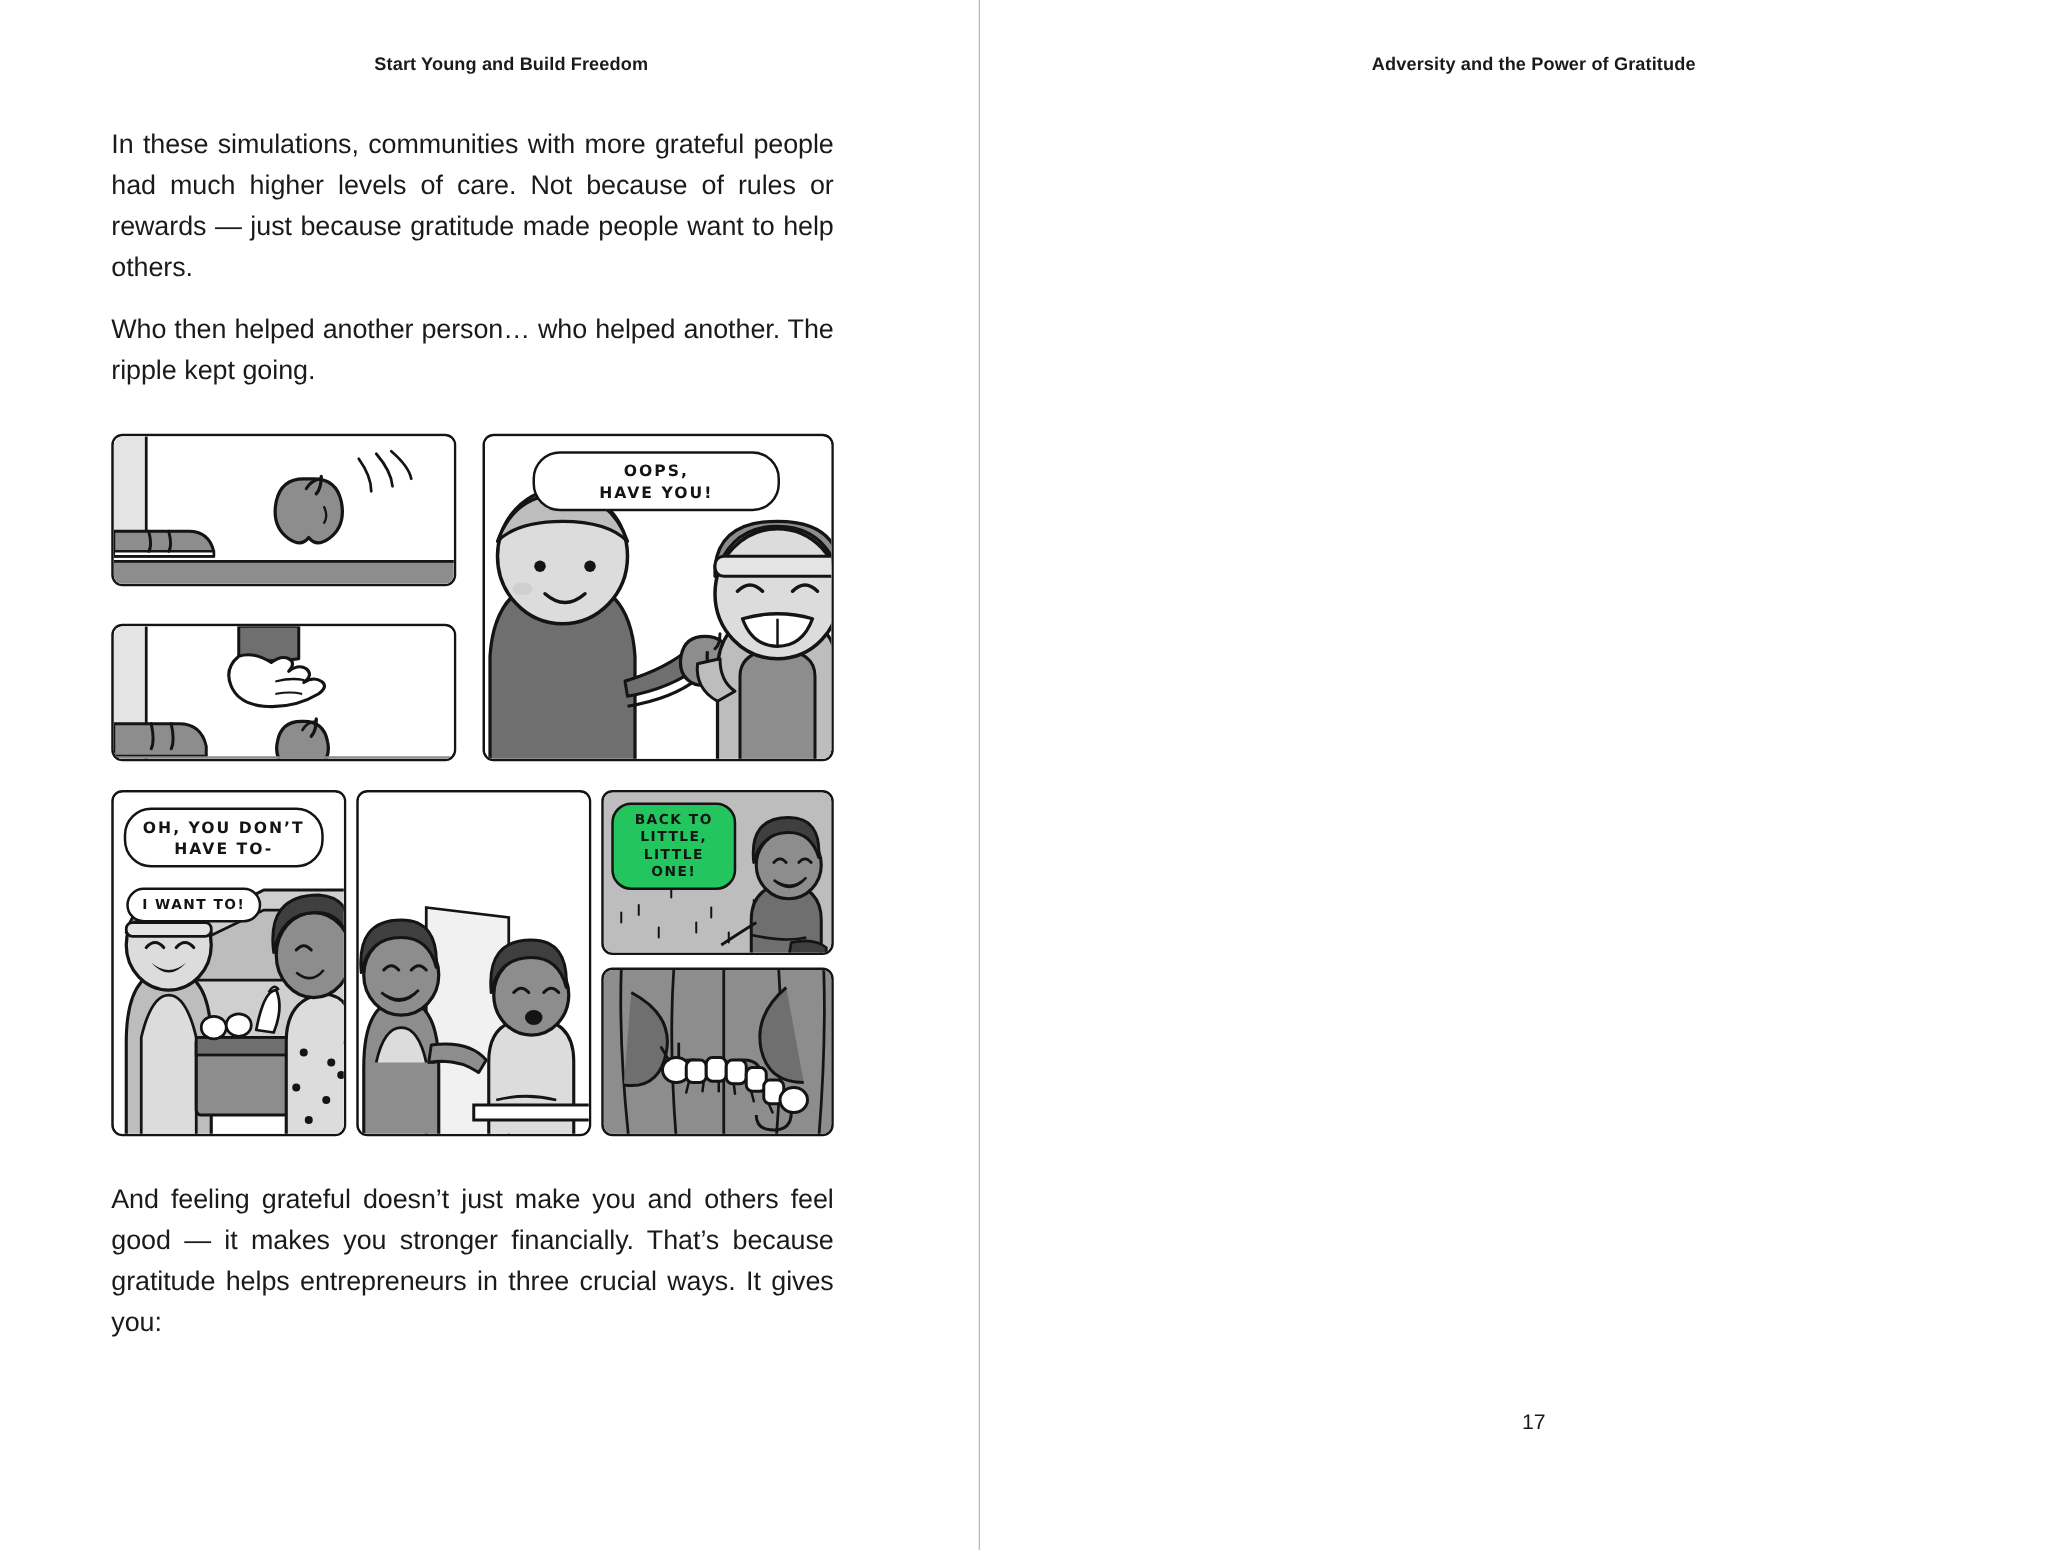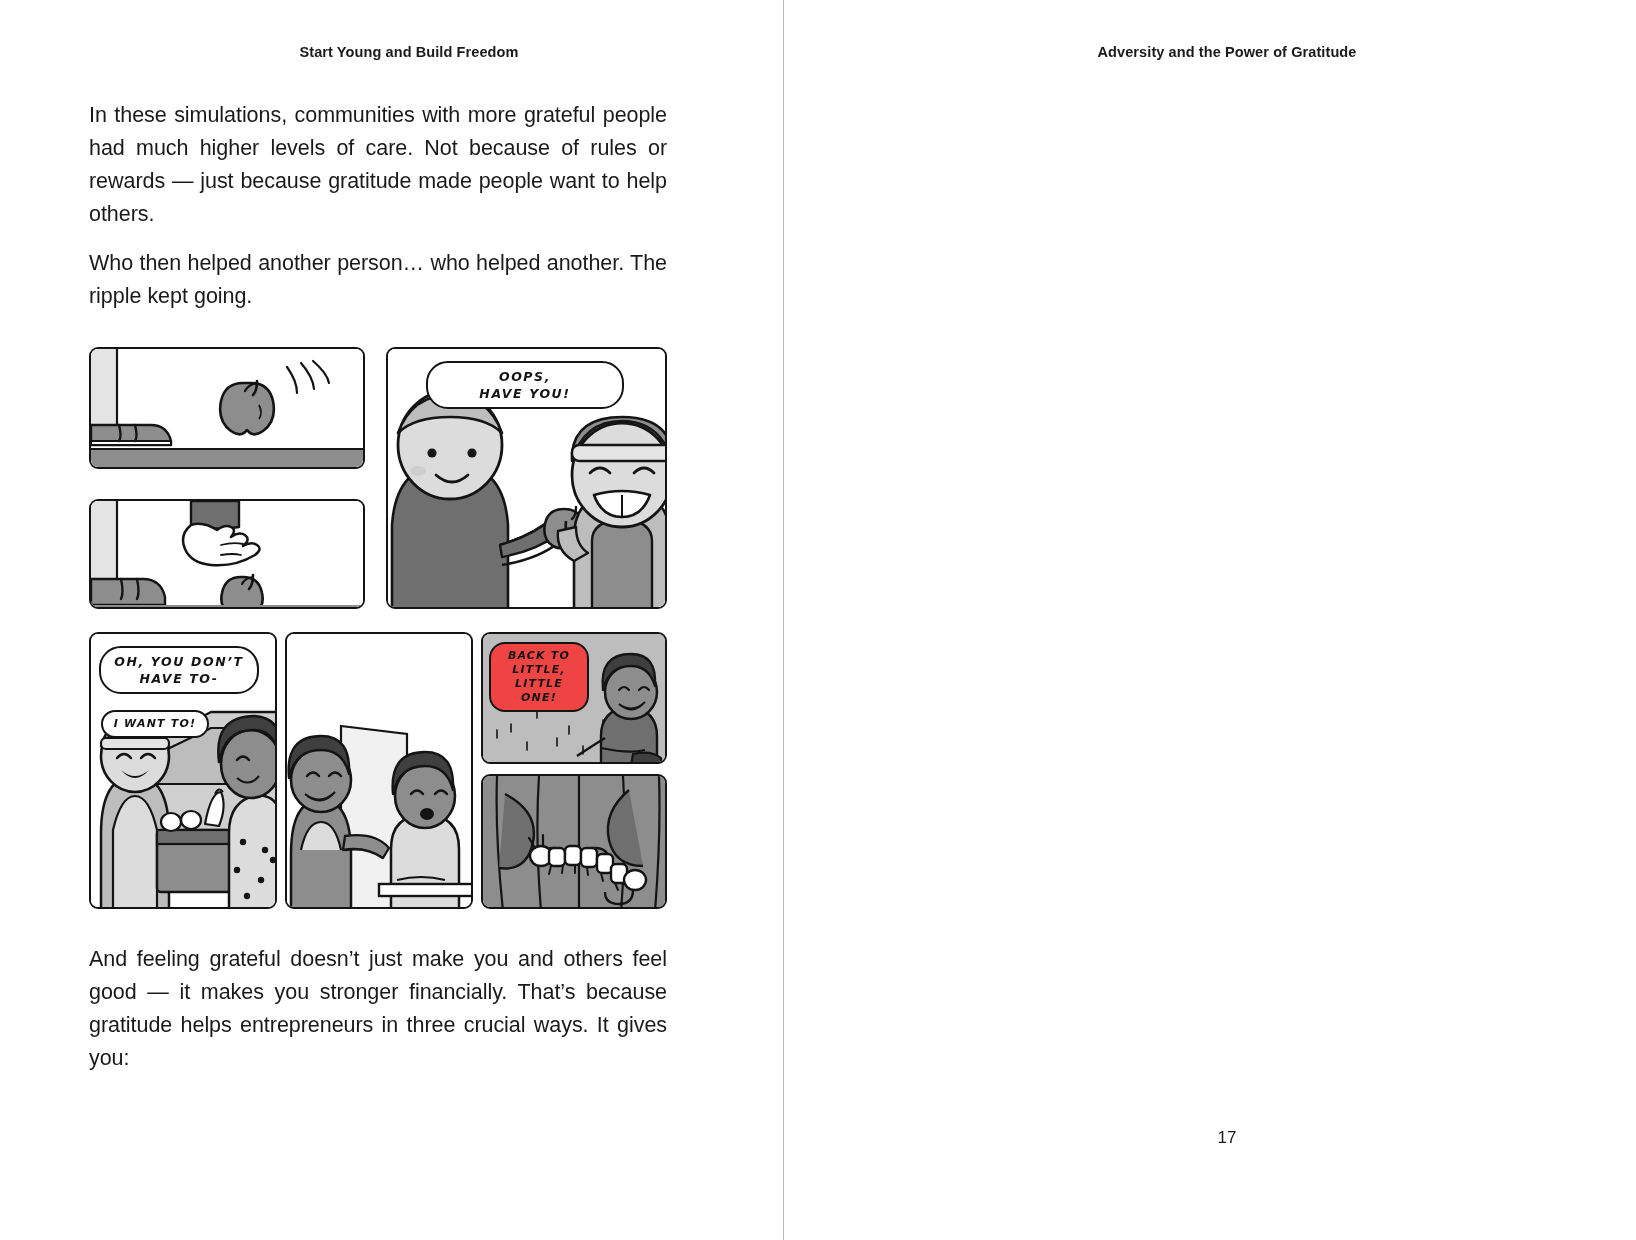"OOPS," .bubble { font-style: italic -> none }
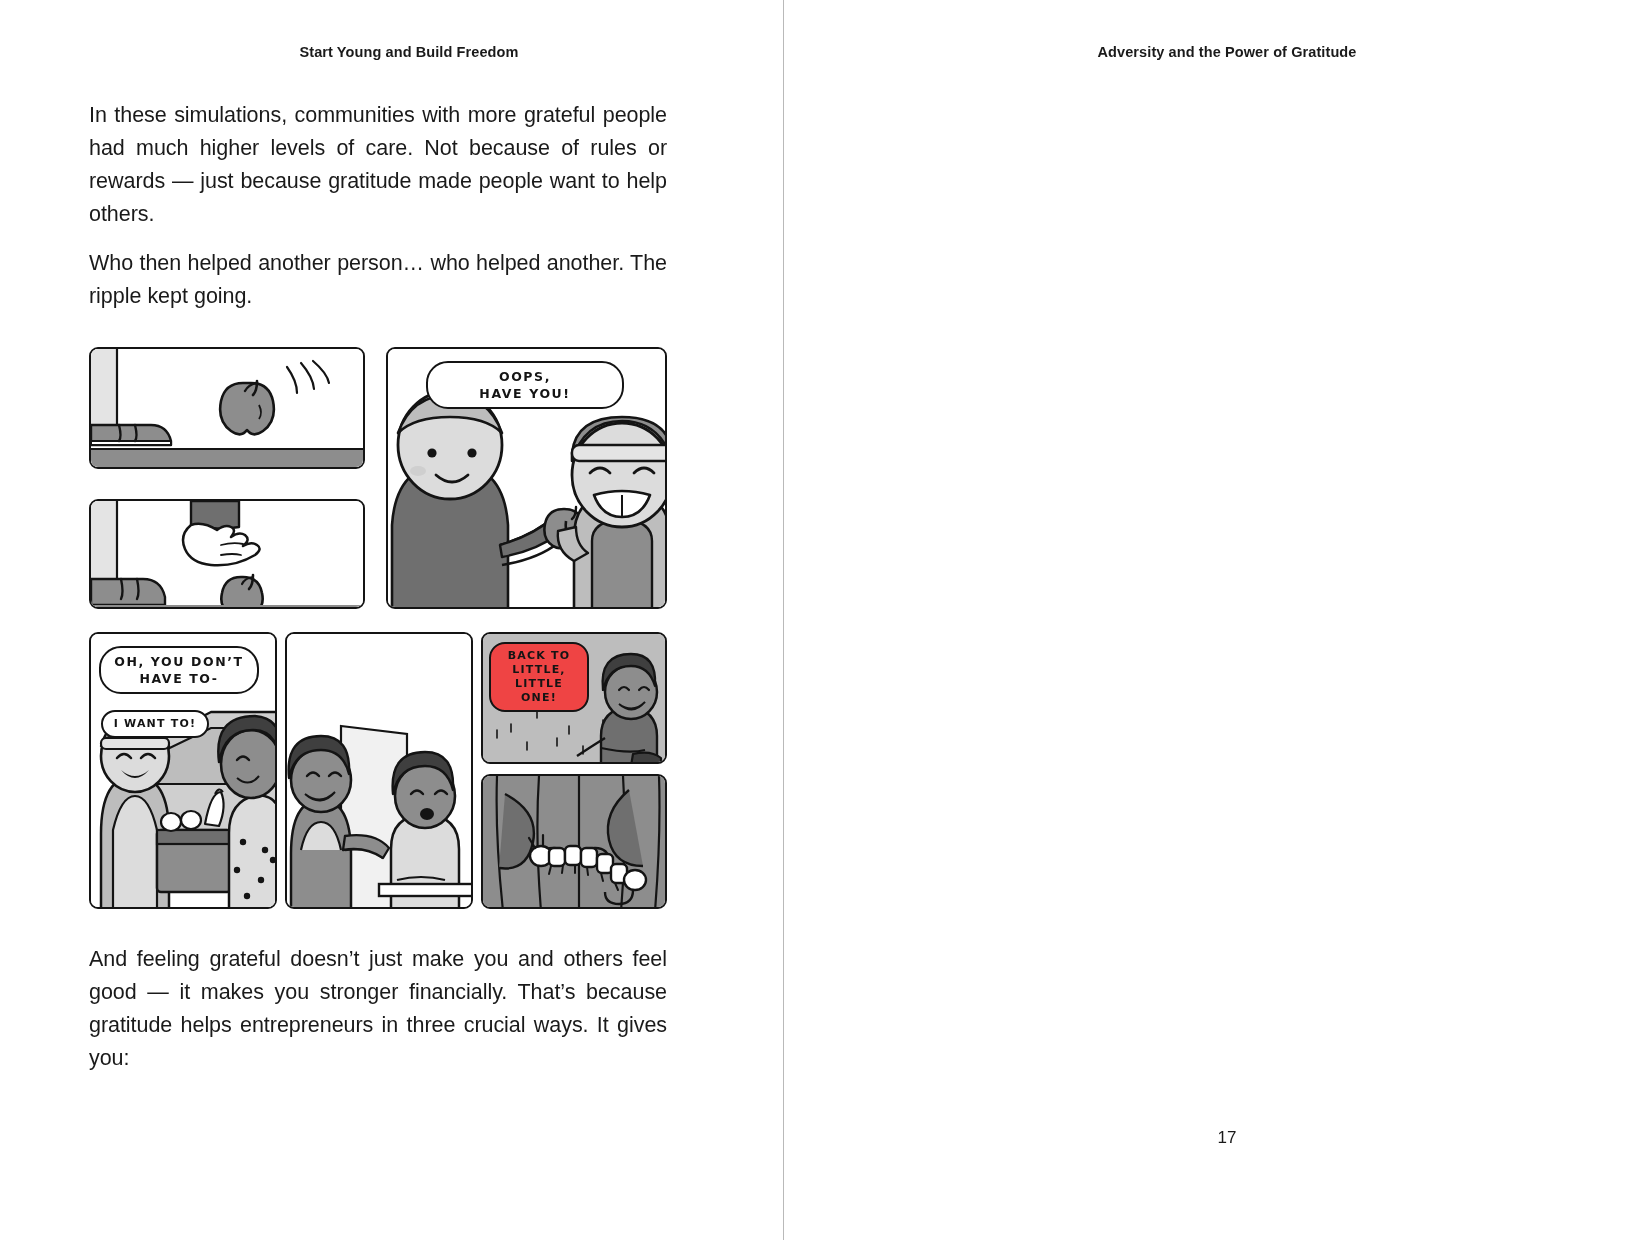"BACK TO" div.bubble { background: #ef4444 -> #22c55e }
